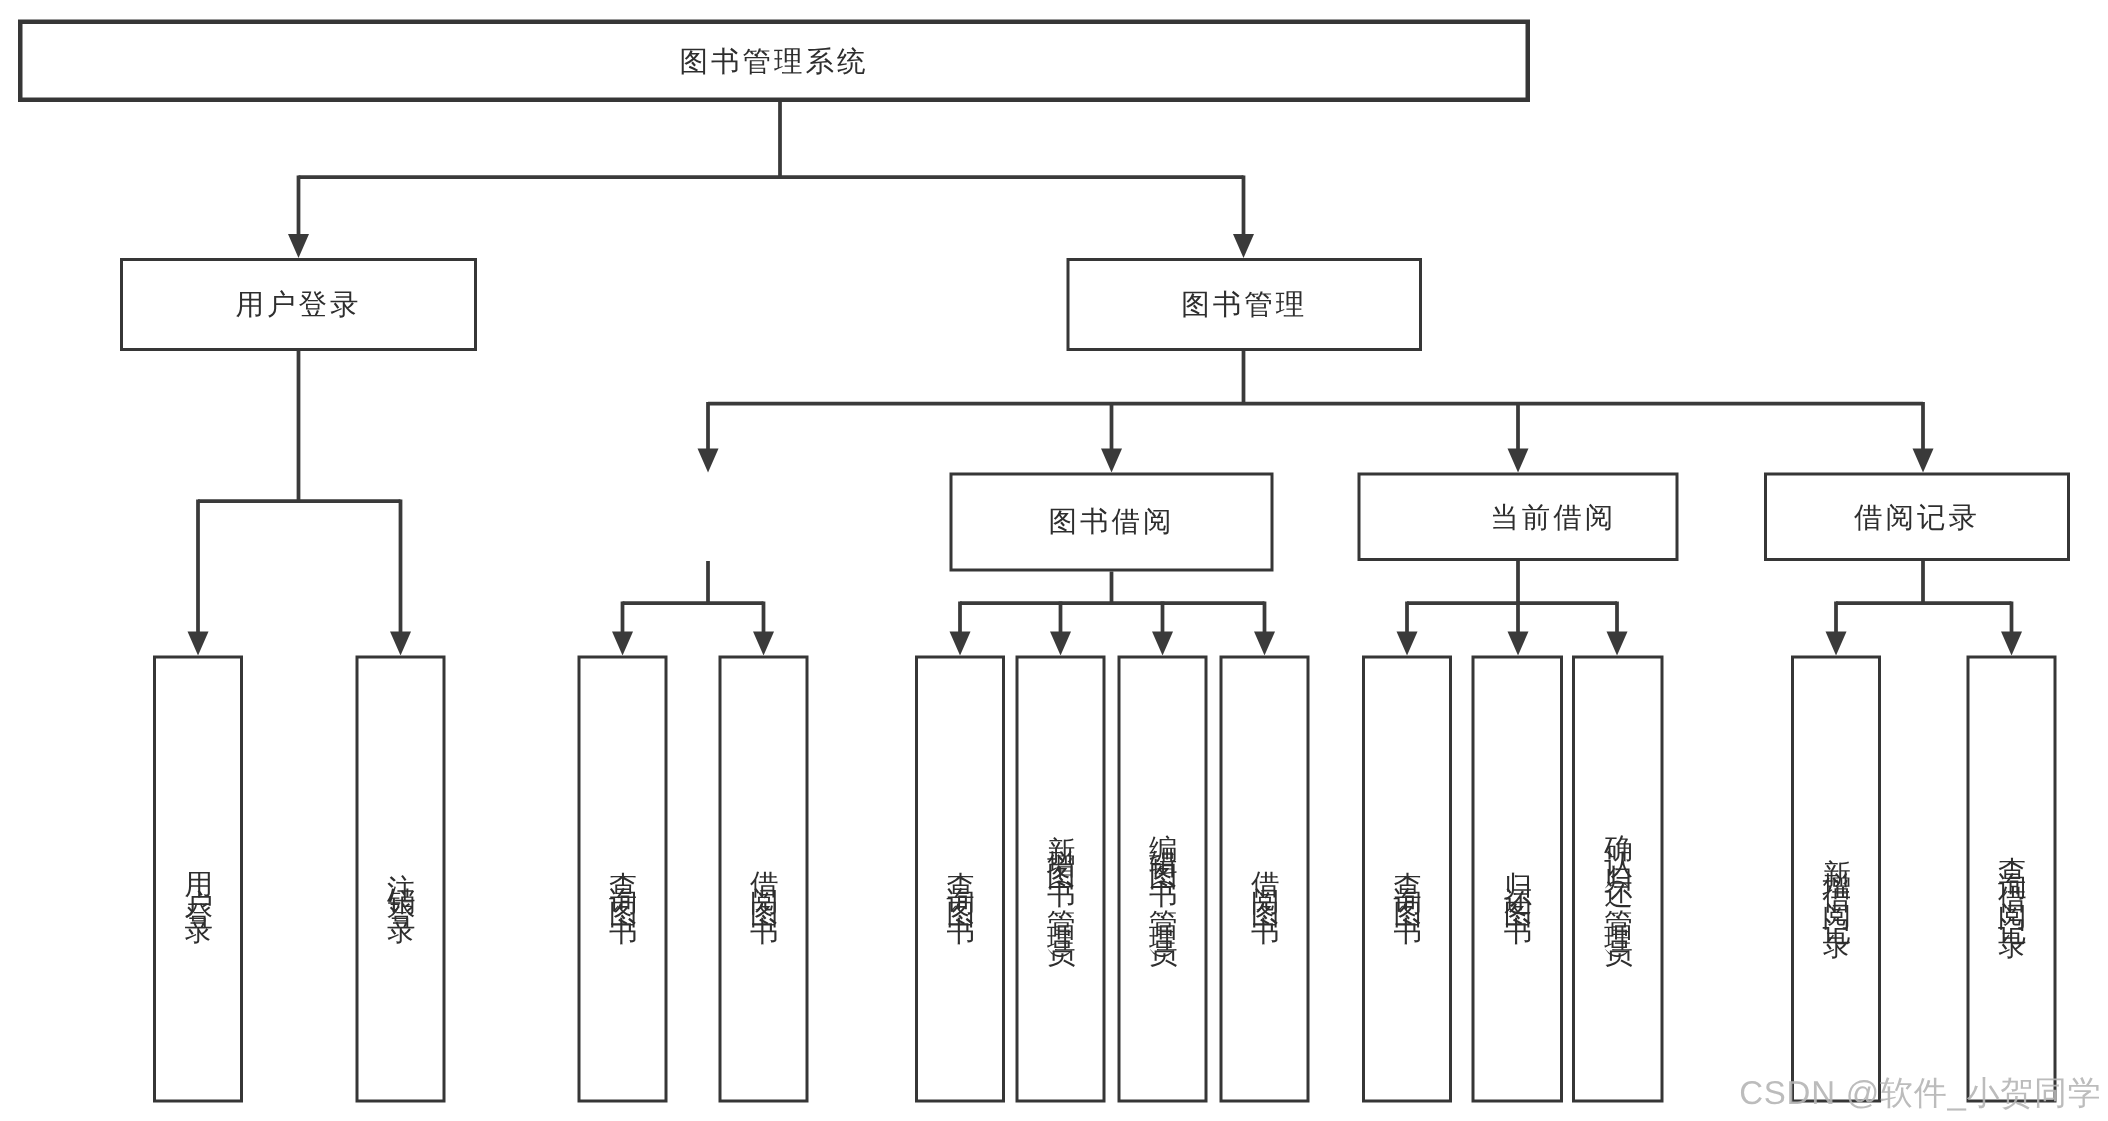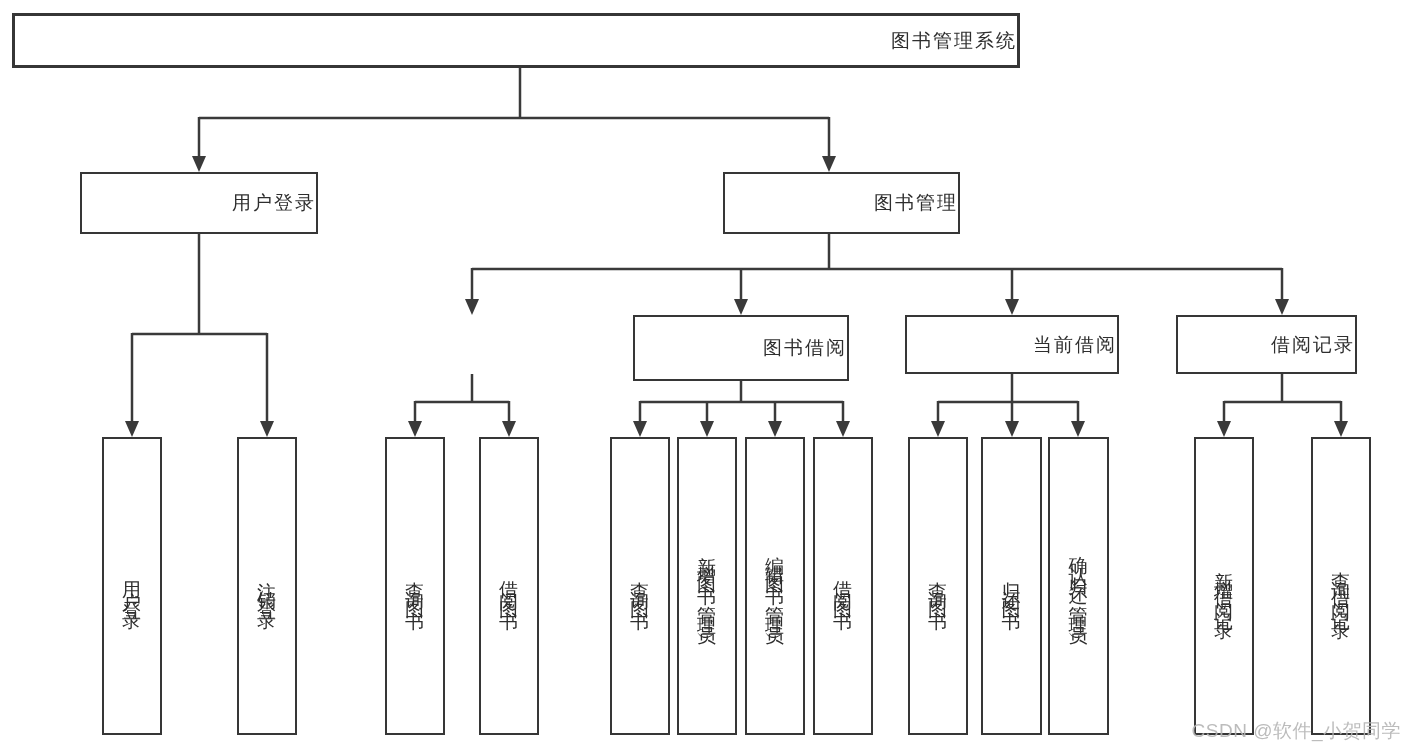"图书管理系统" .h-node { justify-content: flex-end -> none }
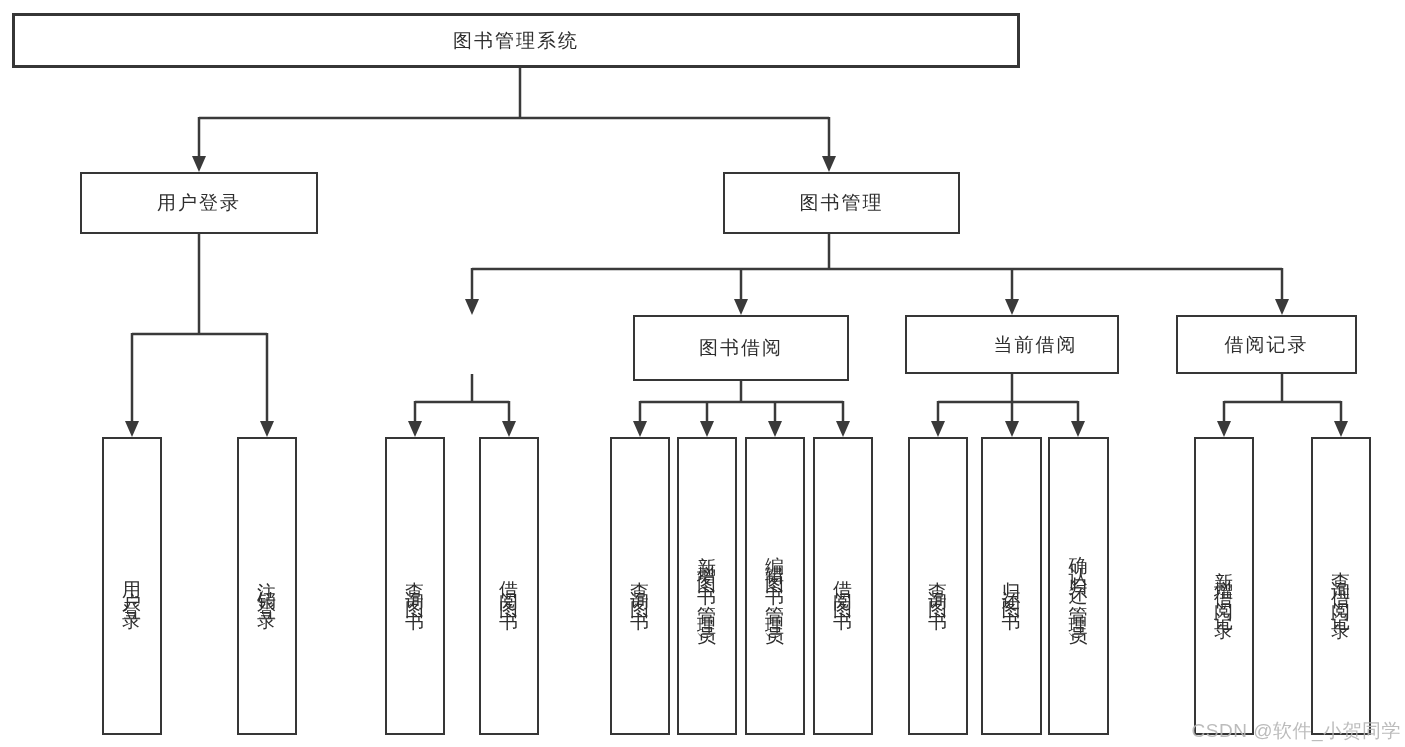"图书管理" div.node { margin-left: 12px -> none }
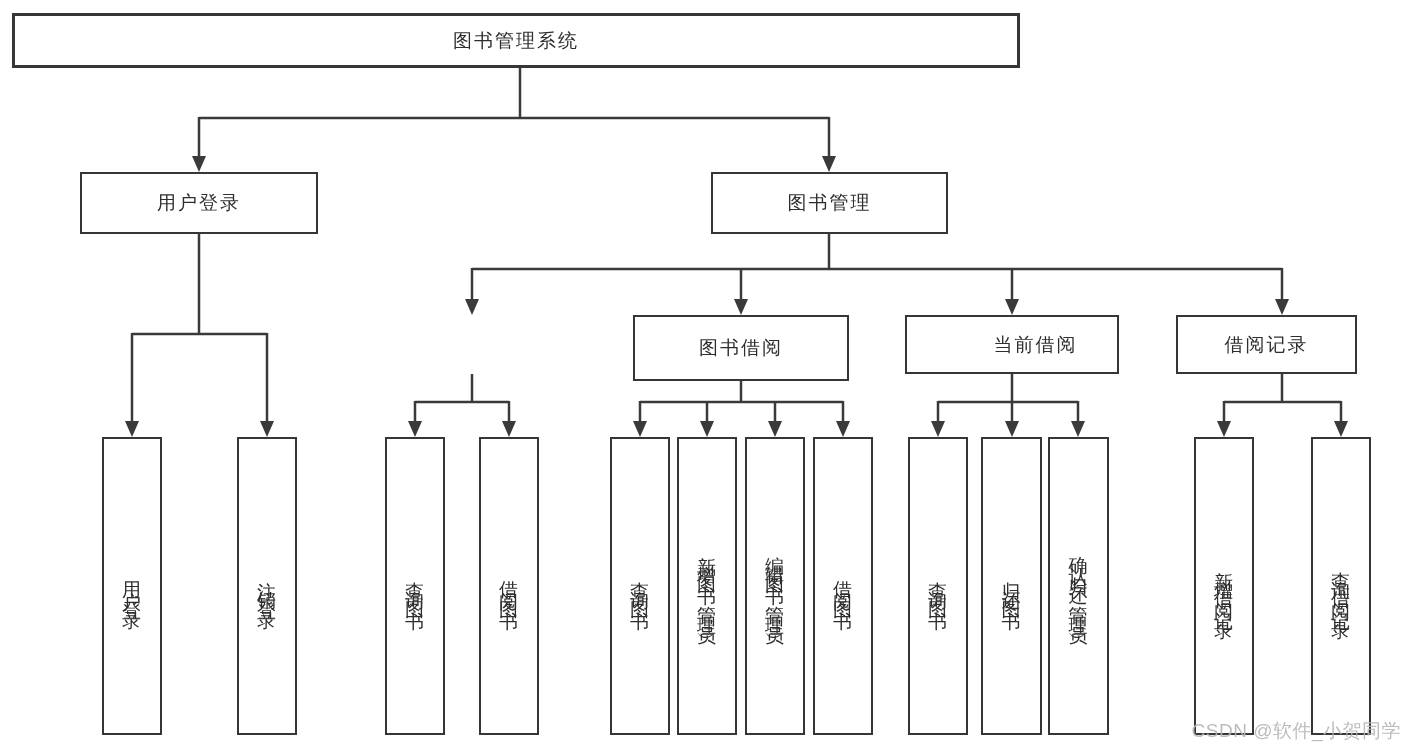"借阅记录" div.node { width: 181px -> 204px }
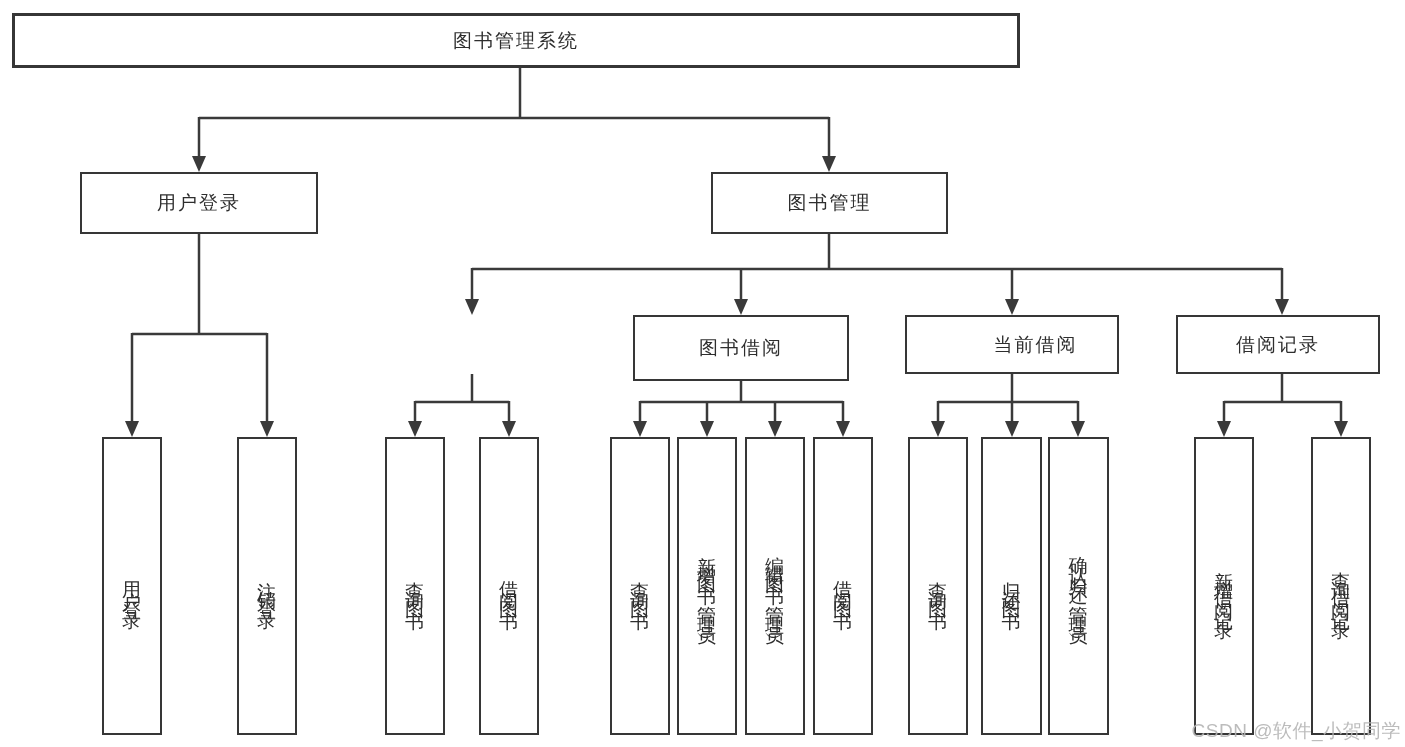"CSDN @软件_小贺同学" .watermark { font-size: 19px -> 22px }
